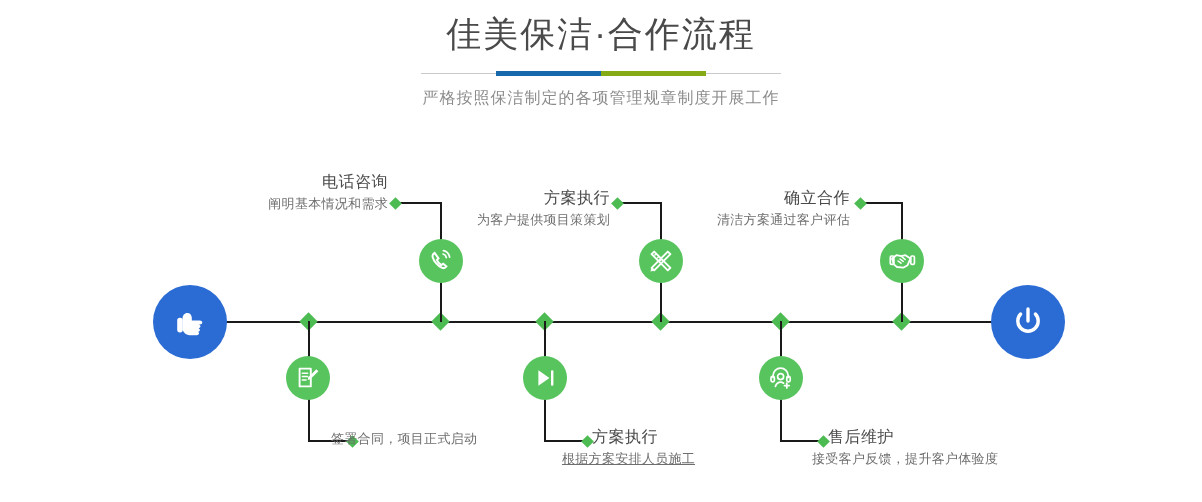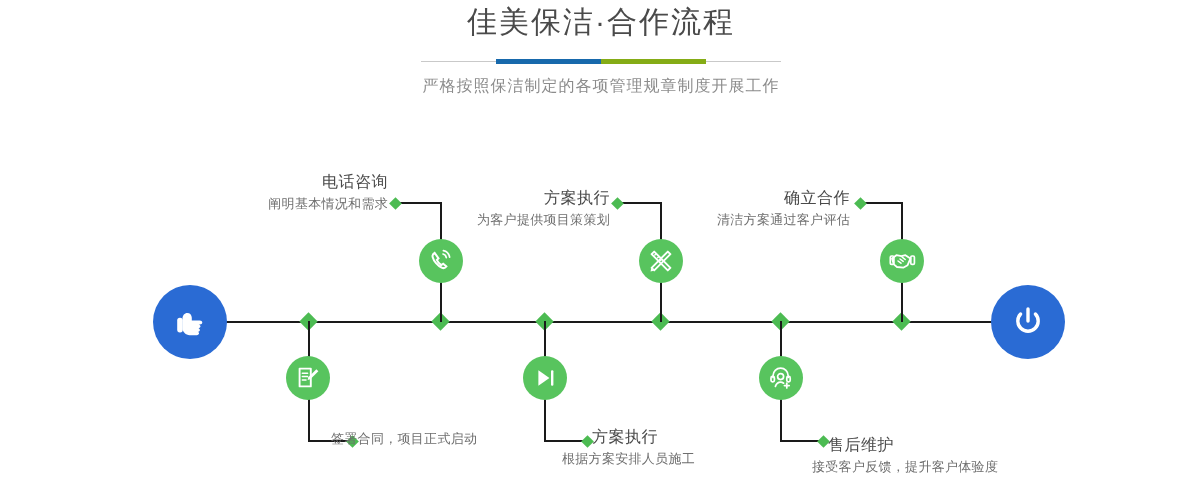"佳美保洁·合作流程" .page-title { font-size: 30px -> 35px; margin: 0 -> 12px }
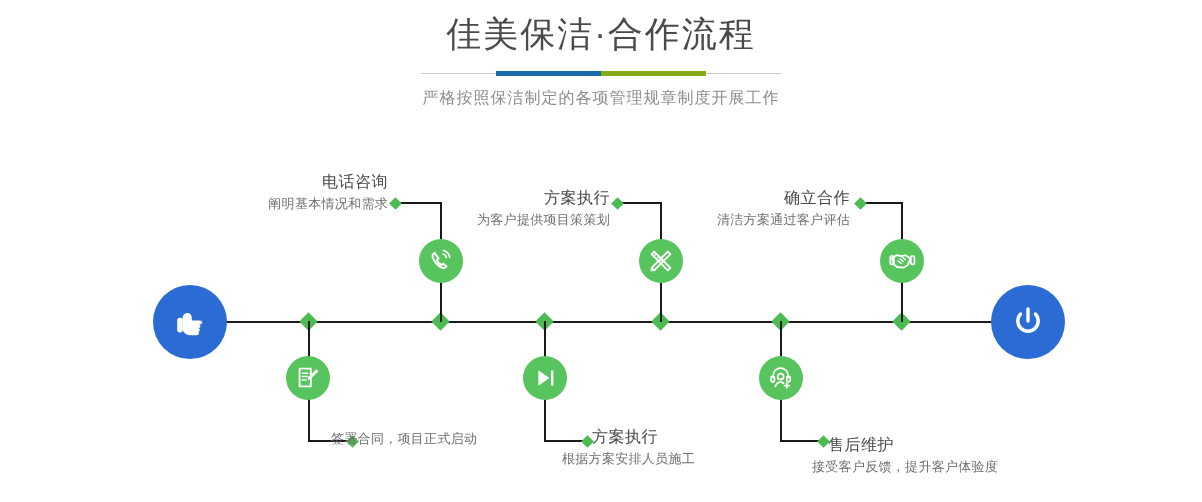"售后维护" div.label-block { margin-top: 8px -> none }
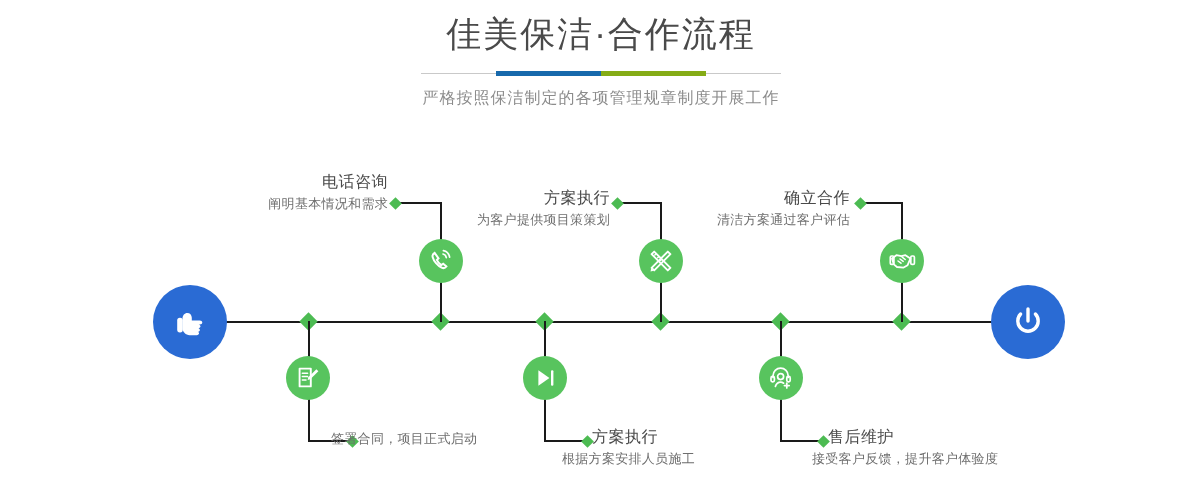"根据方案安排人员施工" div.label-desc { text-decoration: none -> underline }
